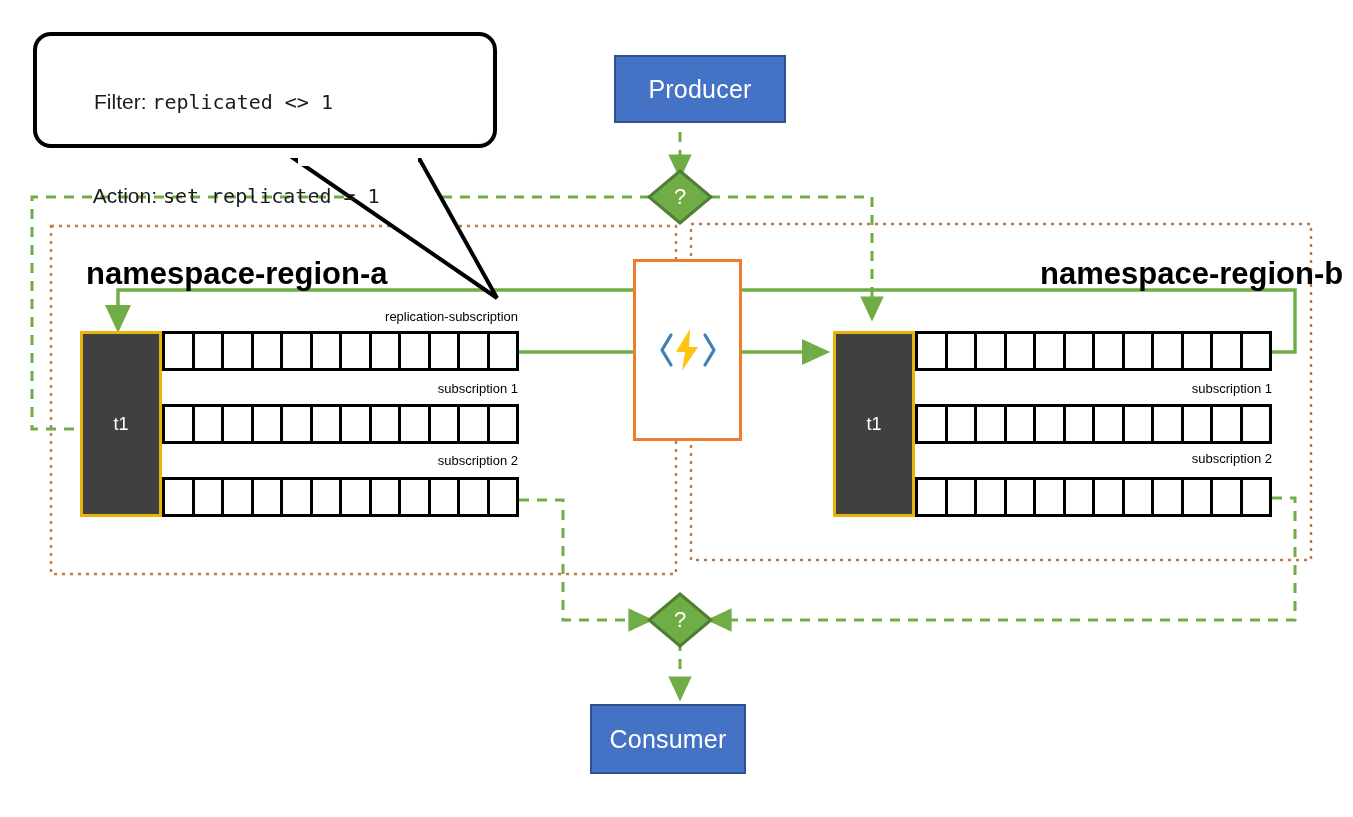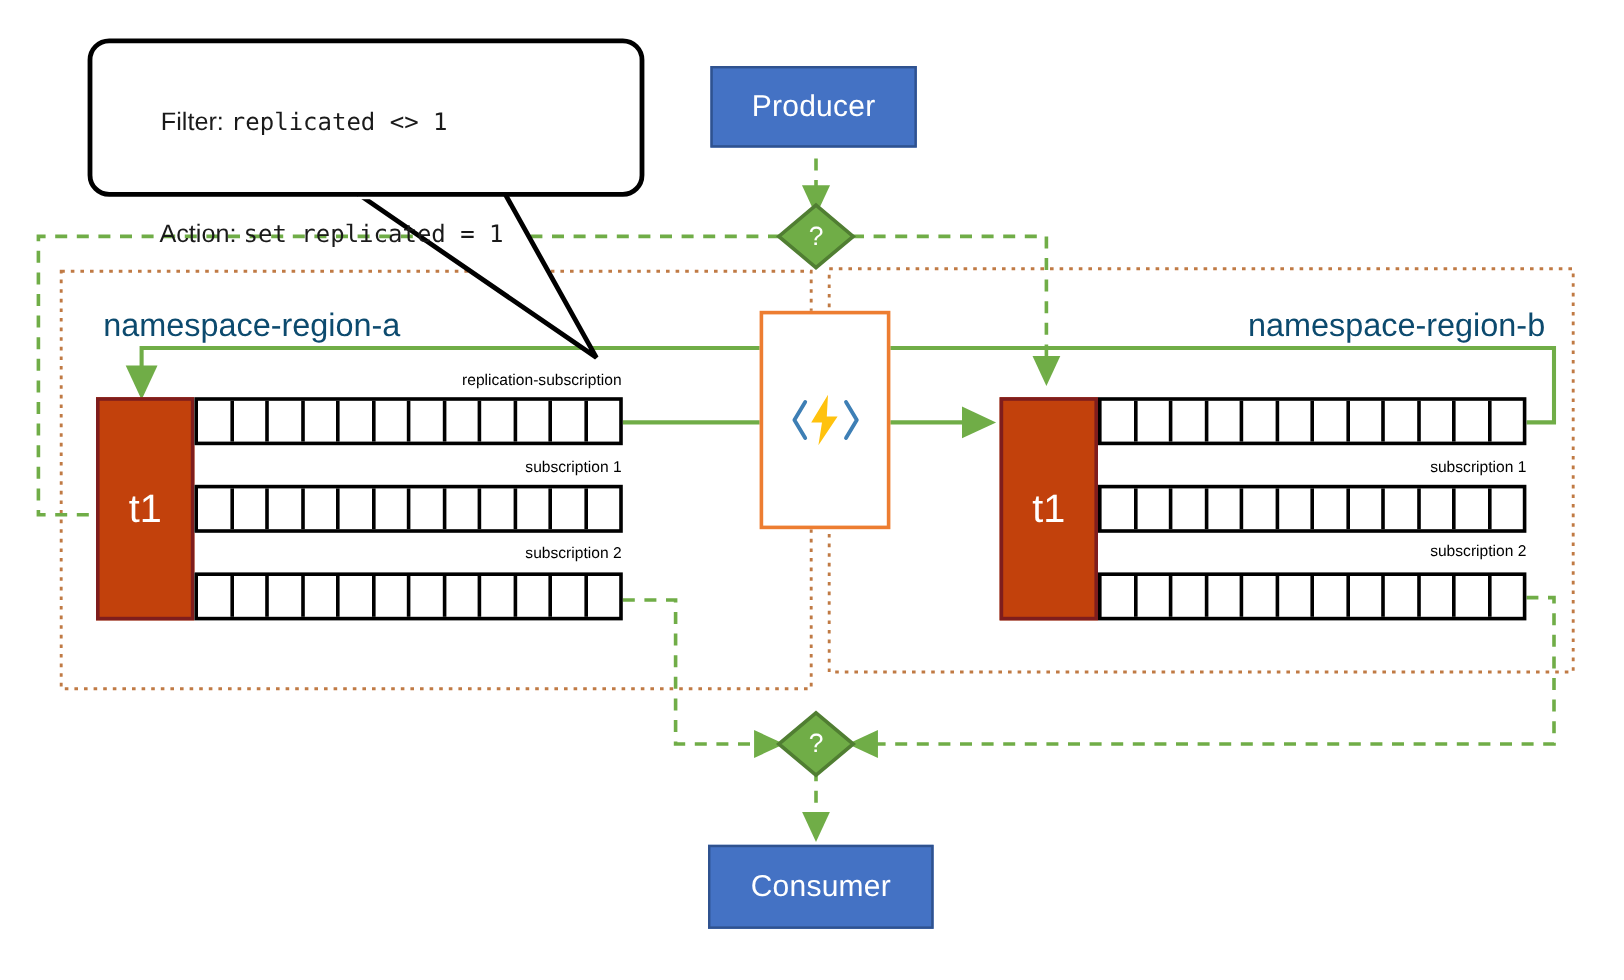"Filter: replicated <> 1" div.callout { height: 132px -> 116px; margin-left: 40px -> none }
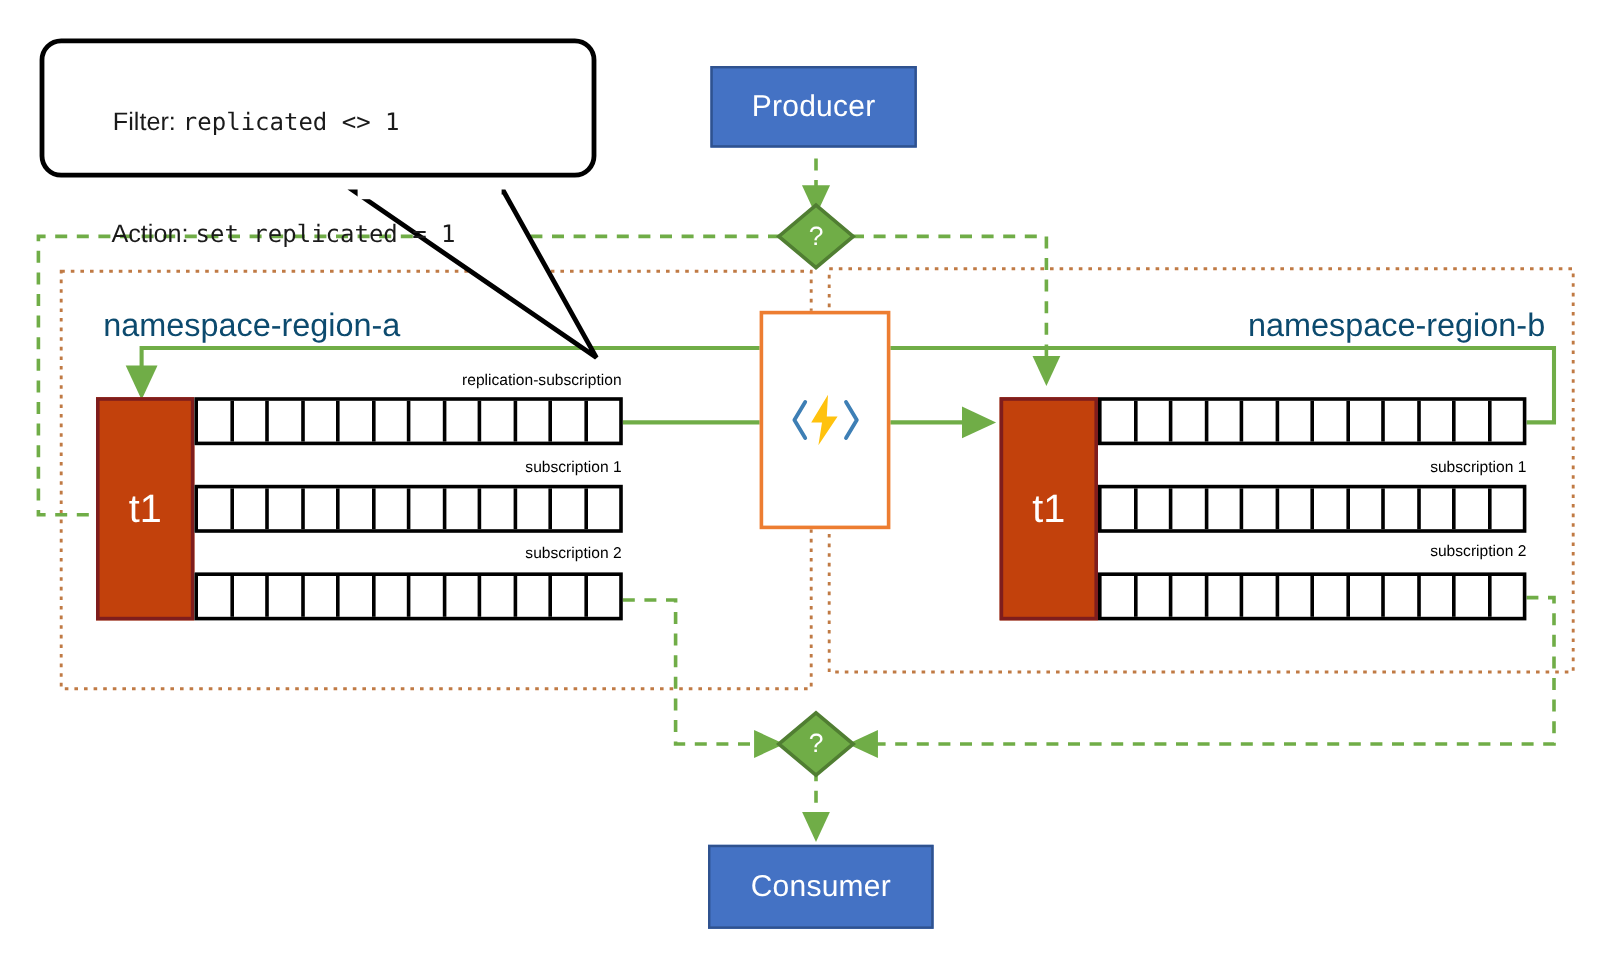"Producer" div.node { left: 592px -> 614px }
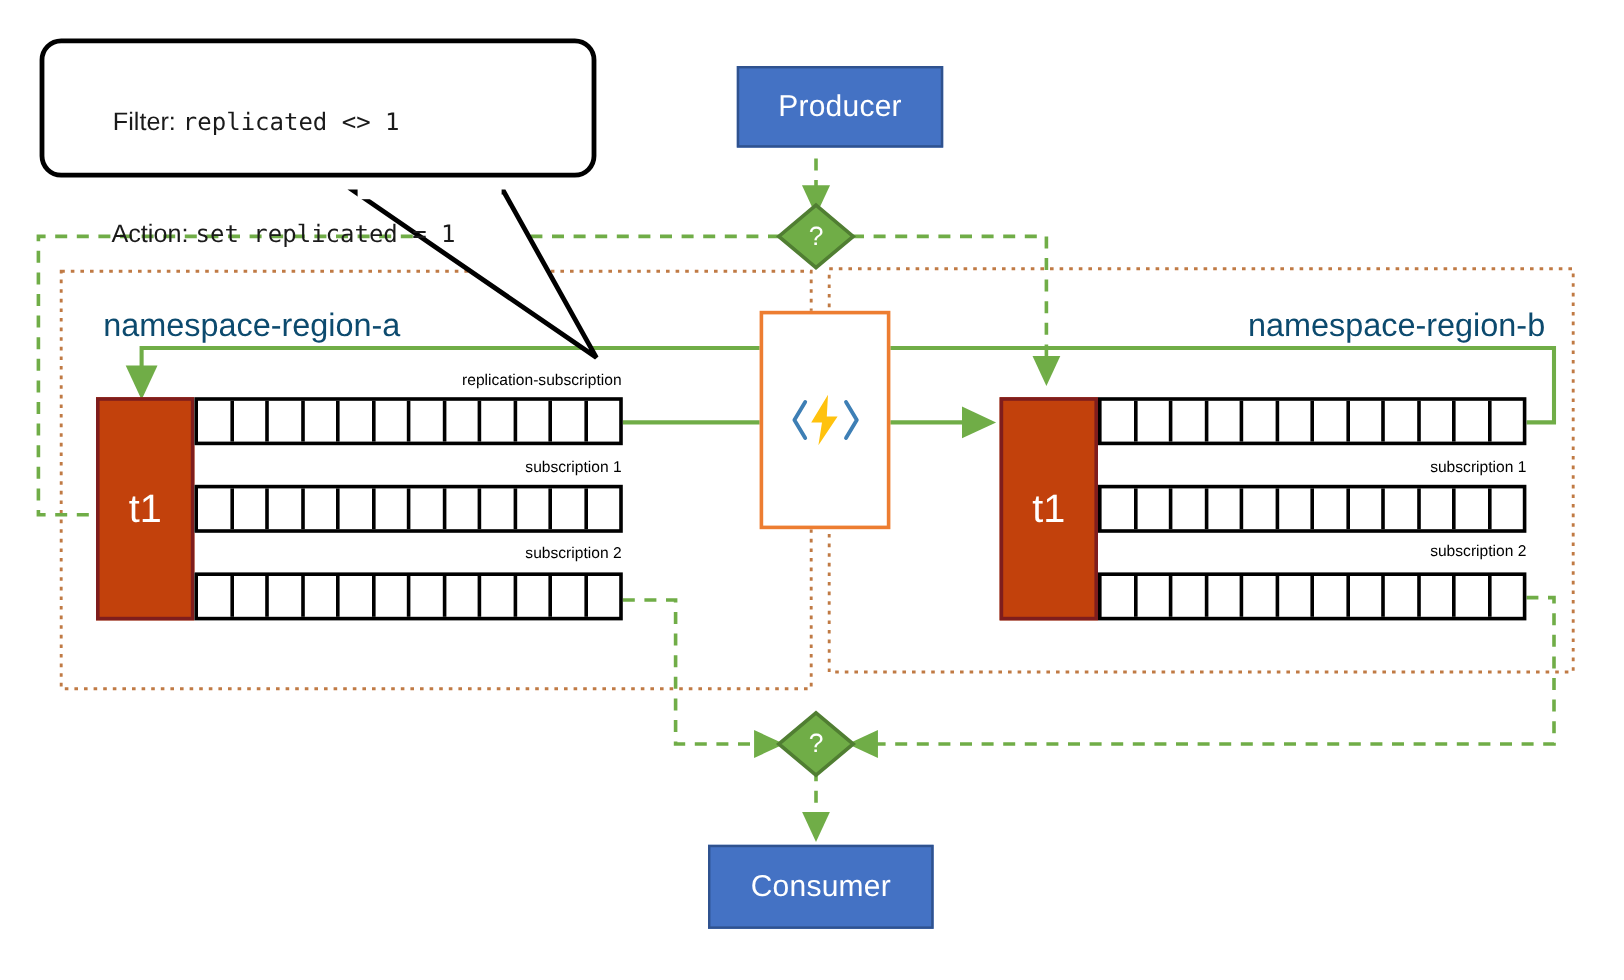"namespace-region-a" .region-label { color: #0c4a6e -> #000000; font-size: 27px -> 31px; font-weight: none -> bold }
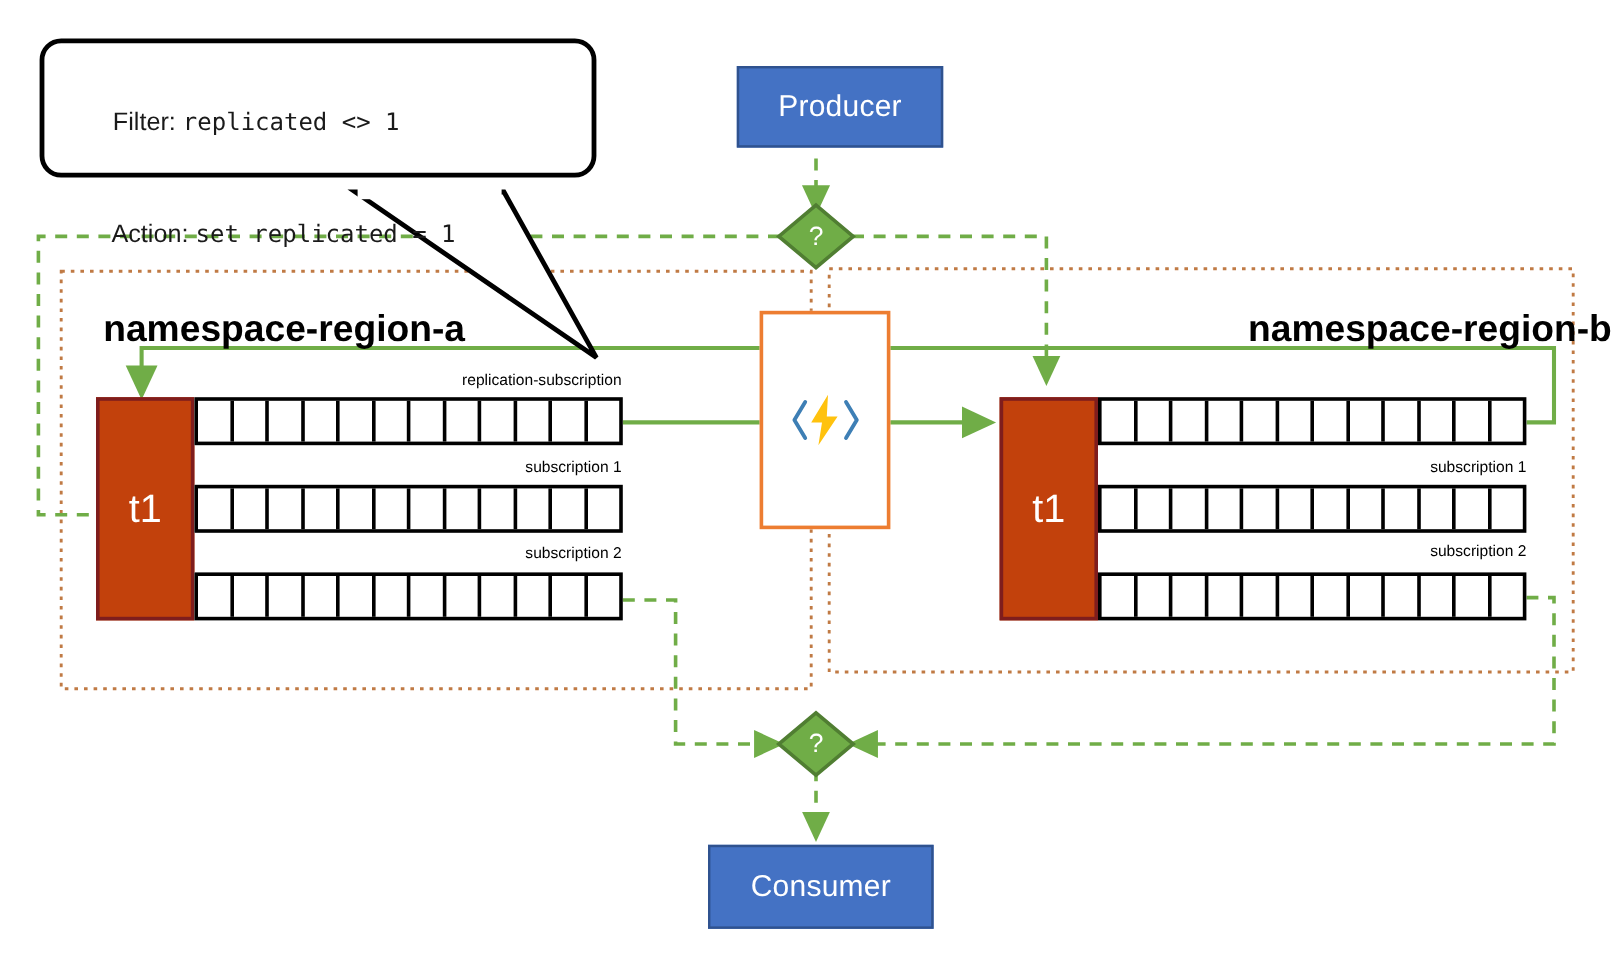"t1" .topic-box { background: #c2410c -> #404040; border: 3px solid #7f1d1d -> 3px solid #eab308; font-size: 33px -> 18px }
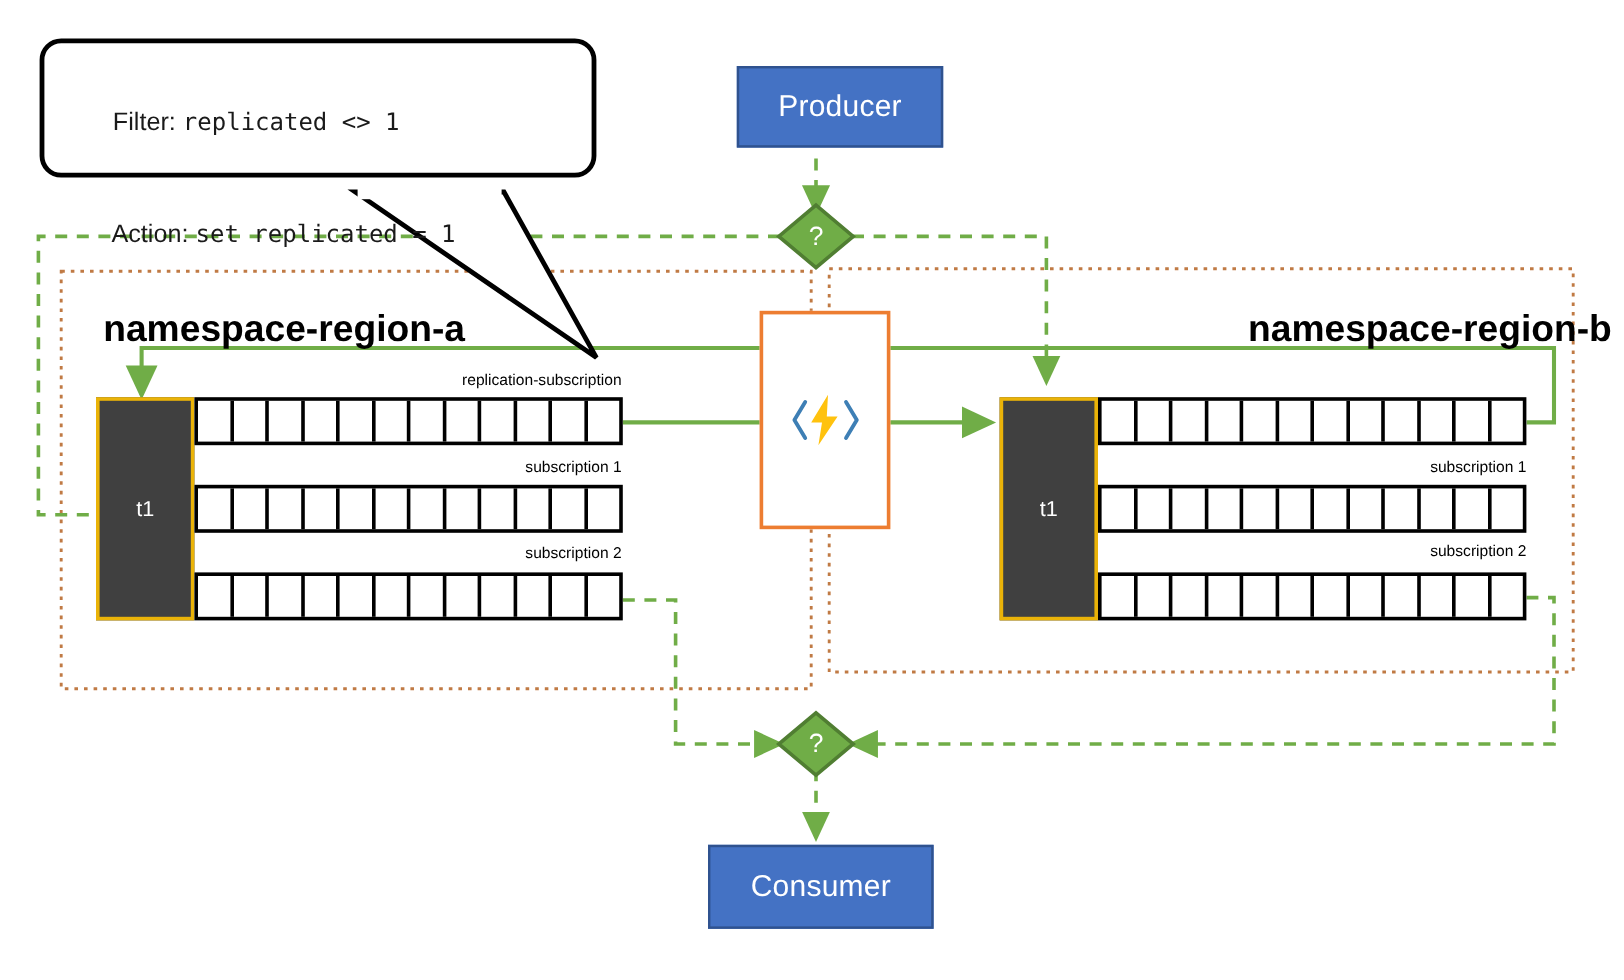"Consumer" div.node { width: 188px -> 156px }
